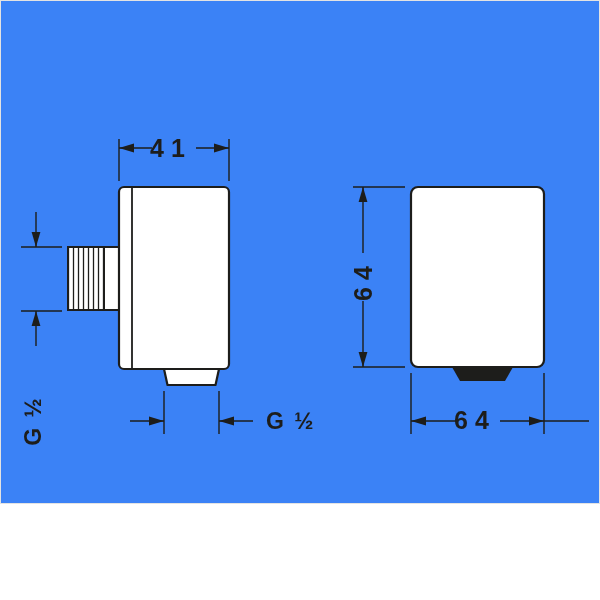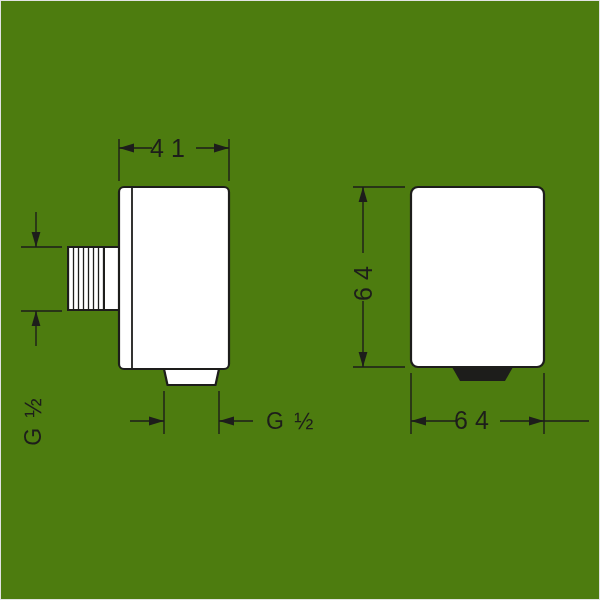"41" .canvas { background: #4d7c0f -> #3b82f6; font-weight: none -> bold; height: 600px -> 504px }
